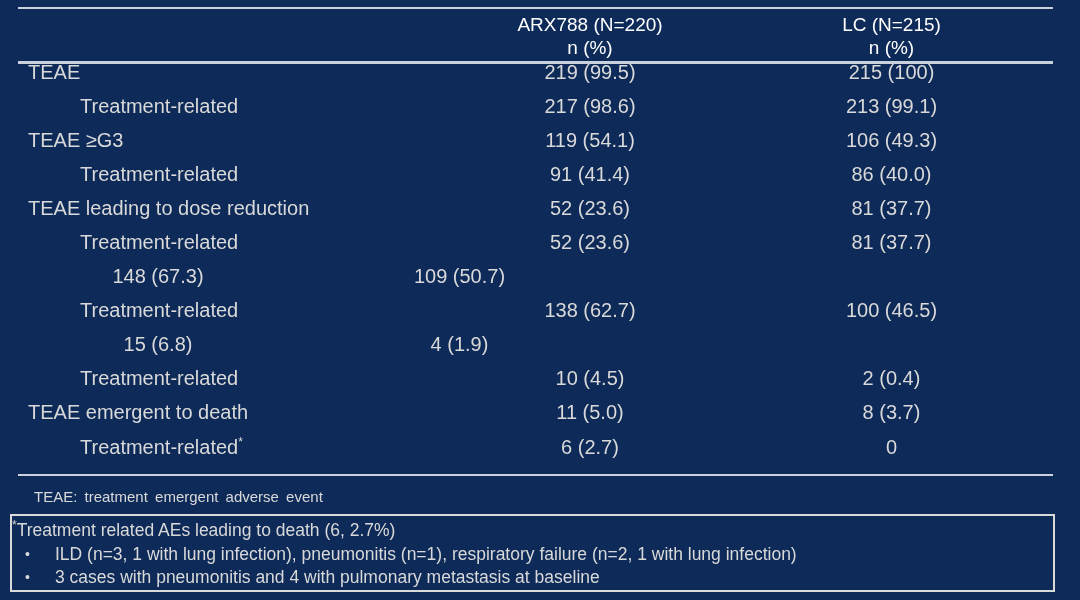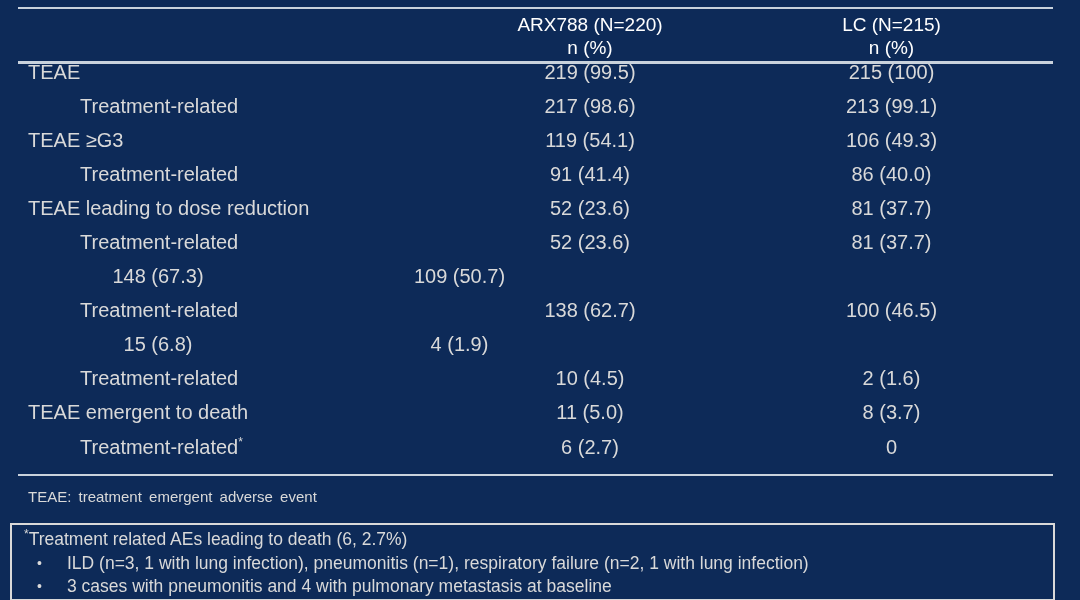"2 (1.6)" div.v2 { text: 1.6 -> 0.4 }
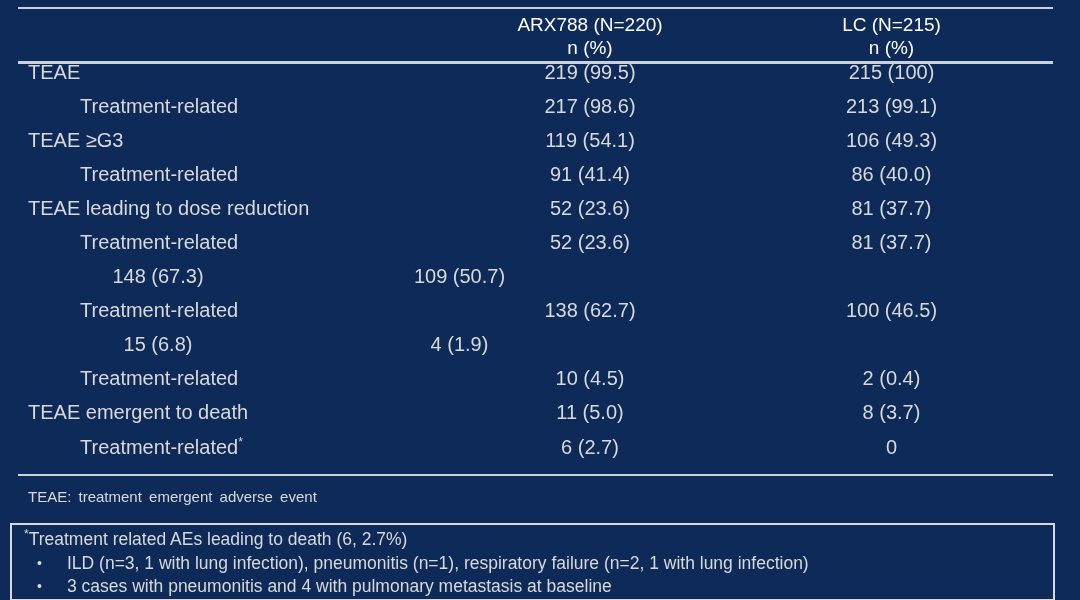"TEAE: treatment emergent adverse event" .abbrev { left: 28px -> 34px }
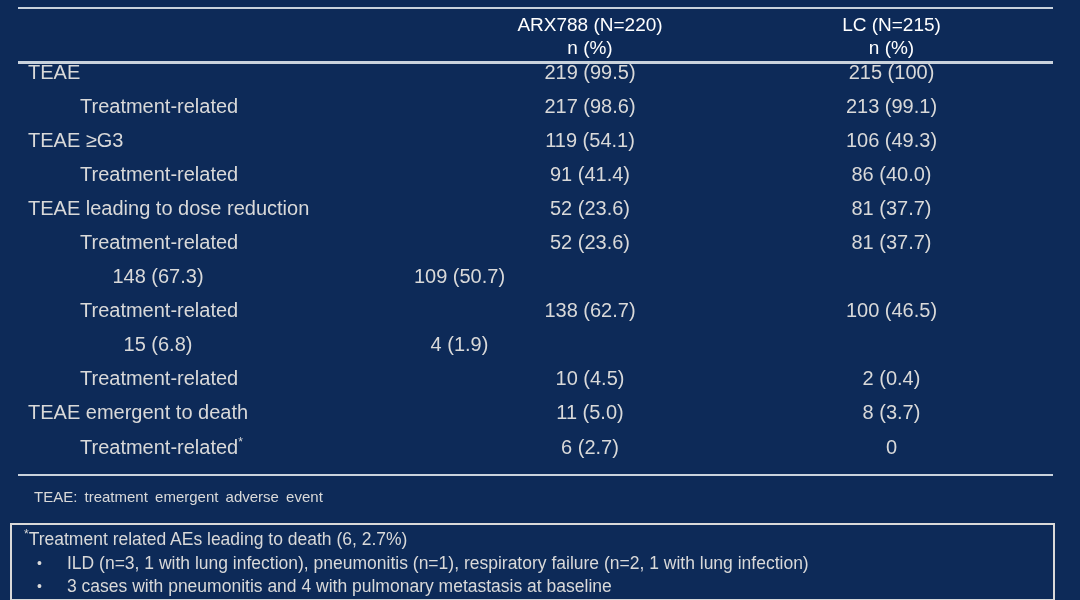"*Treatment related AEs leading to" .callout { margin-top: 9px -> none; padding: 3px 12px -> 3px 0 }
